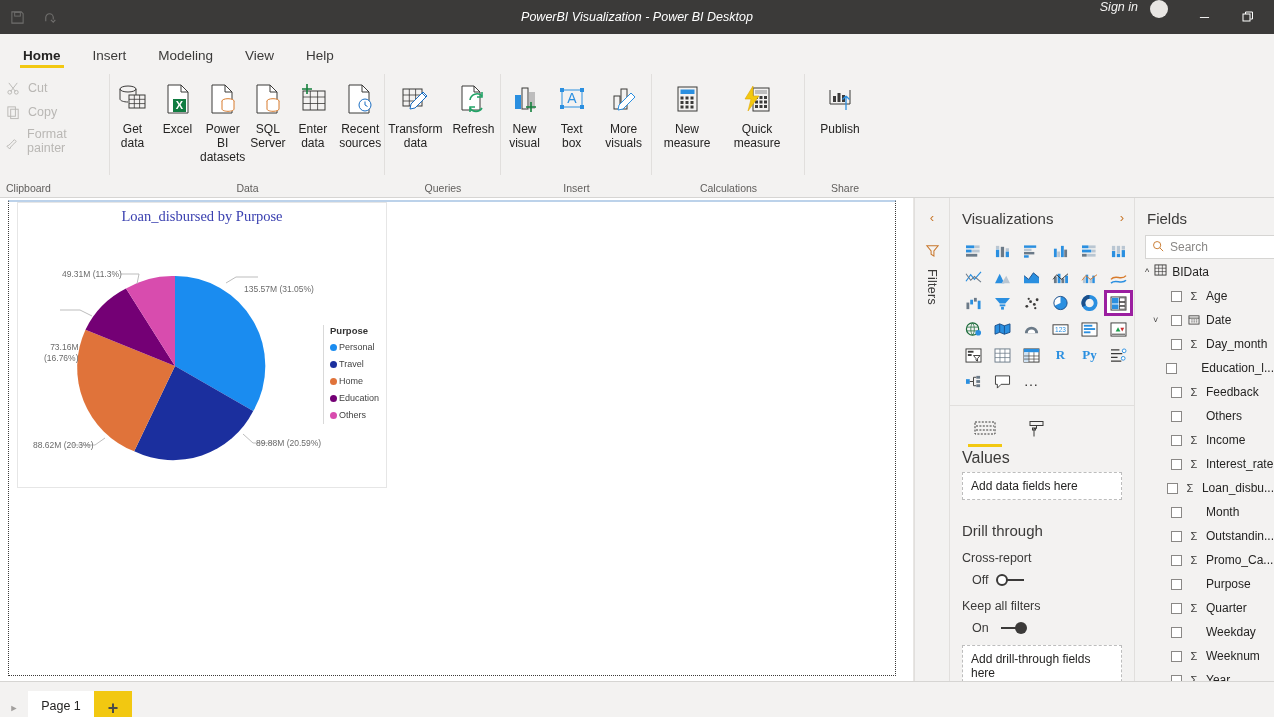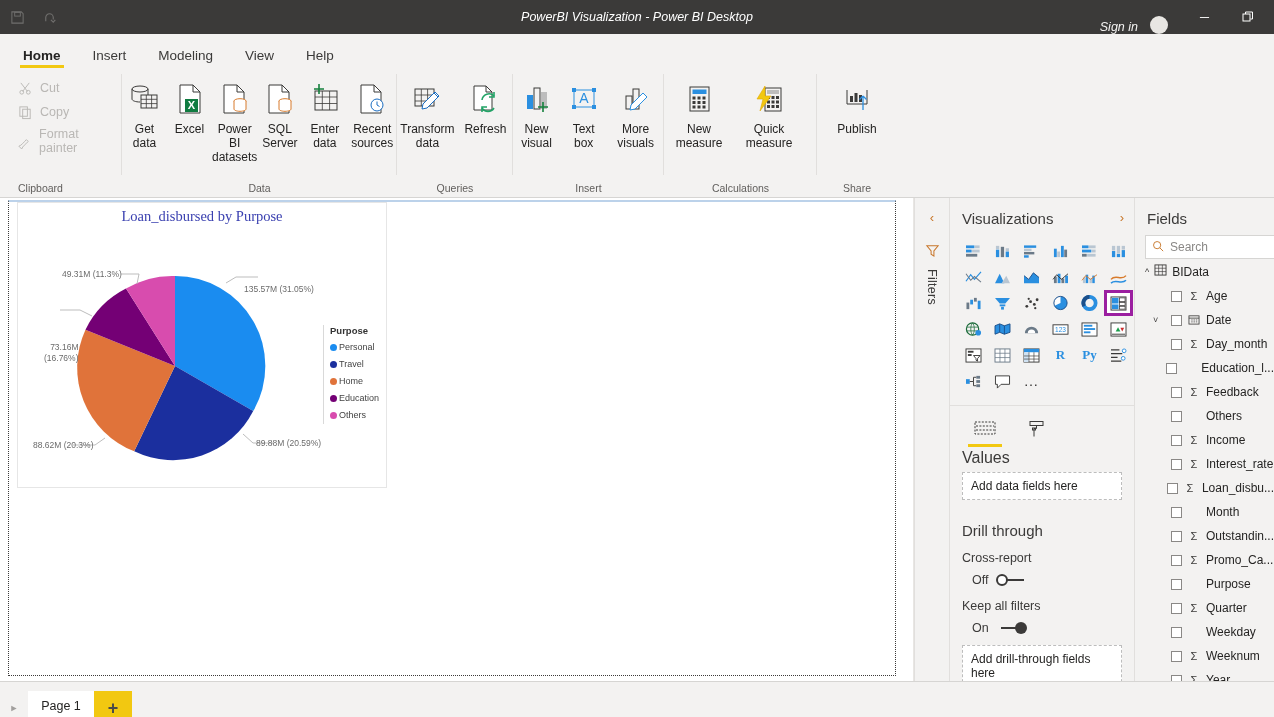"Sign in" .tb-right { align-items: flex-end -> flex-start }
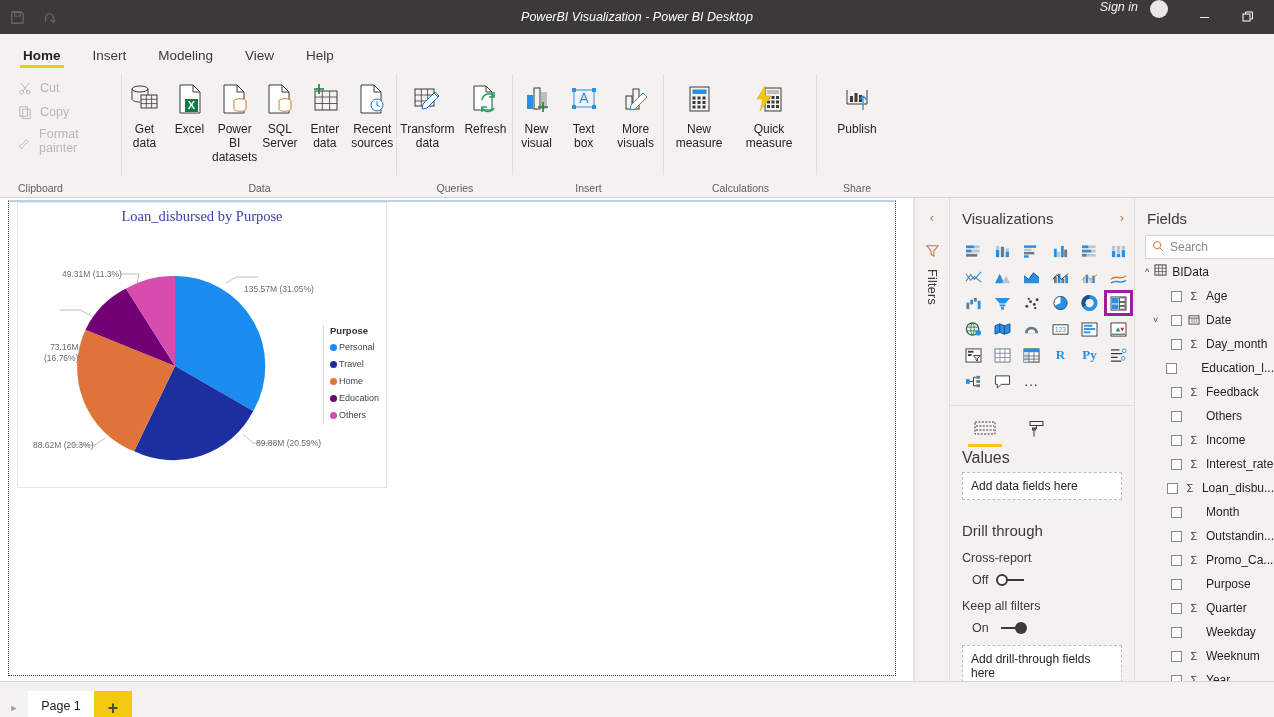"Cut" .clipboard { margin-left: 12px -> none }
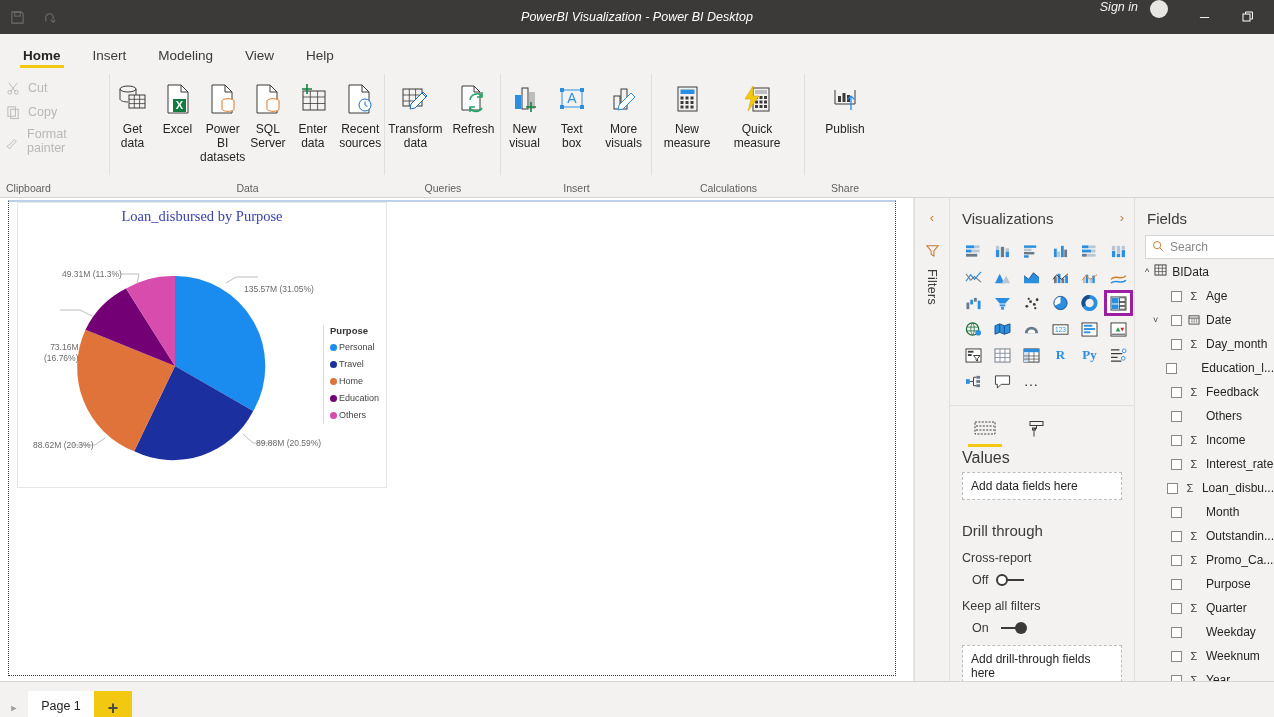"Publish" div.items { justify-content: center -> flex-start }
